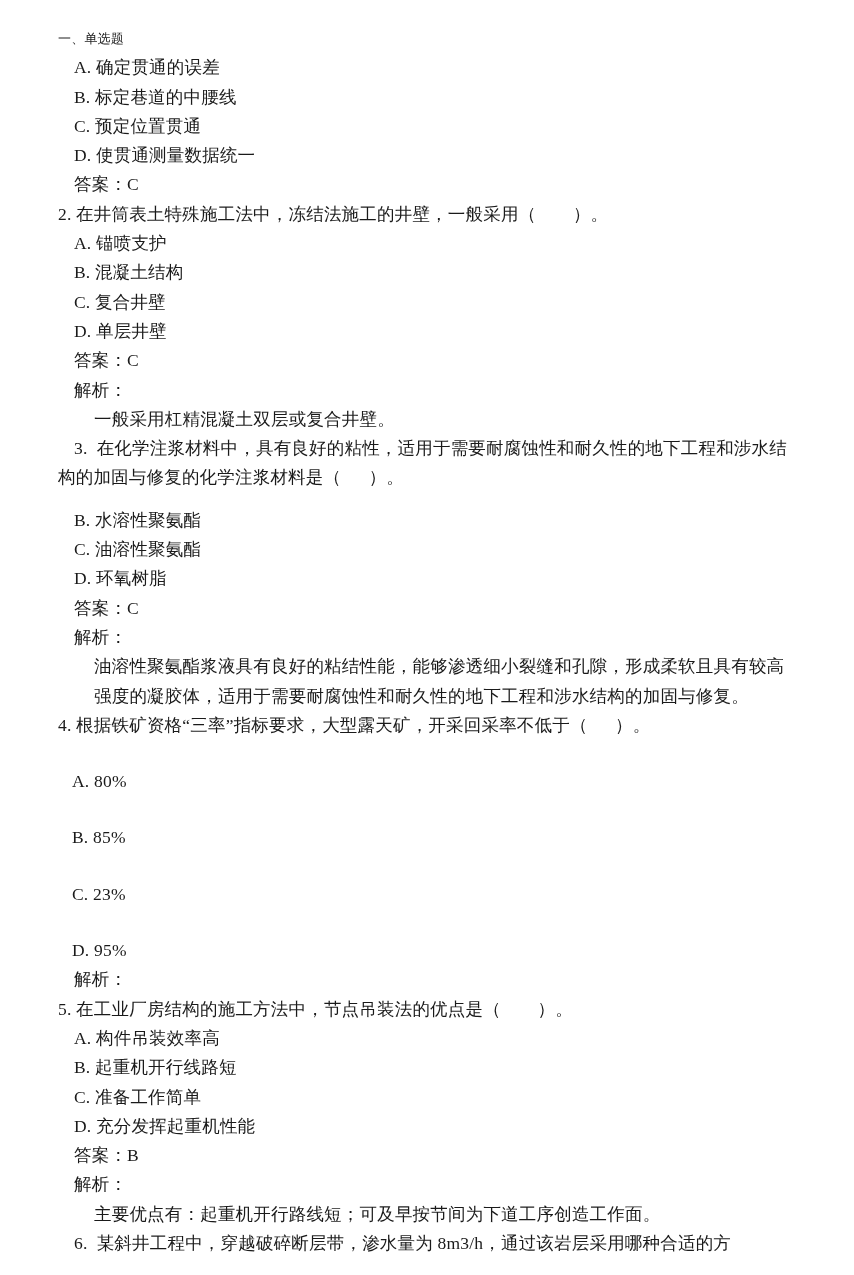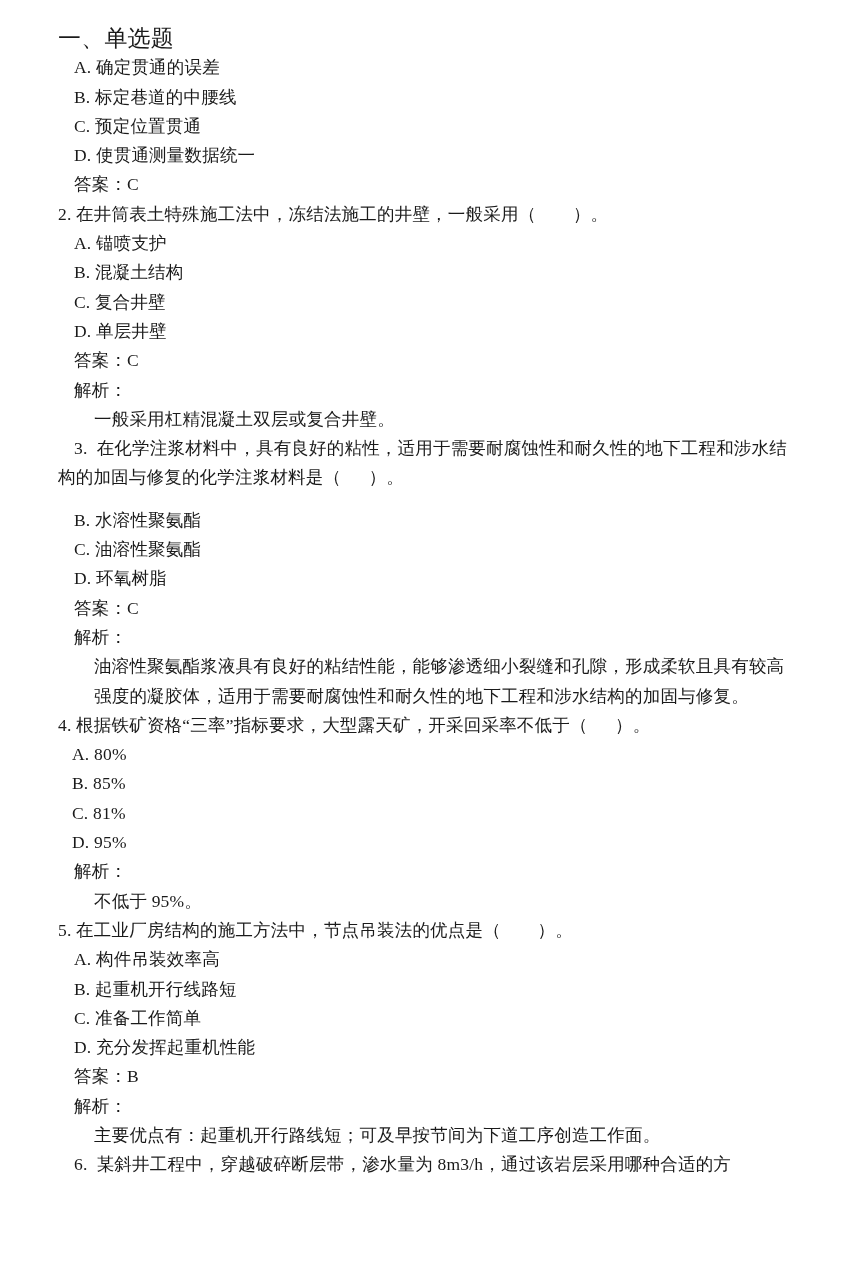"一、单选题" .section-title { font-size: 23px -> 13px }
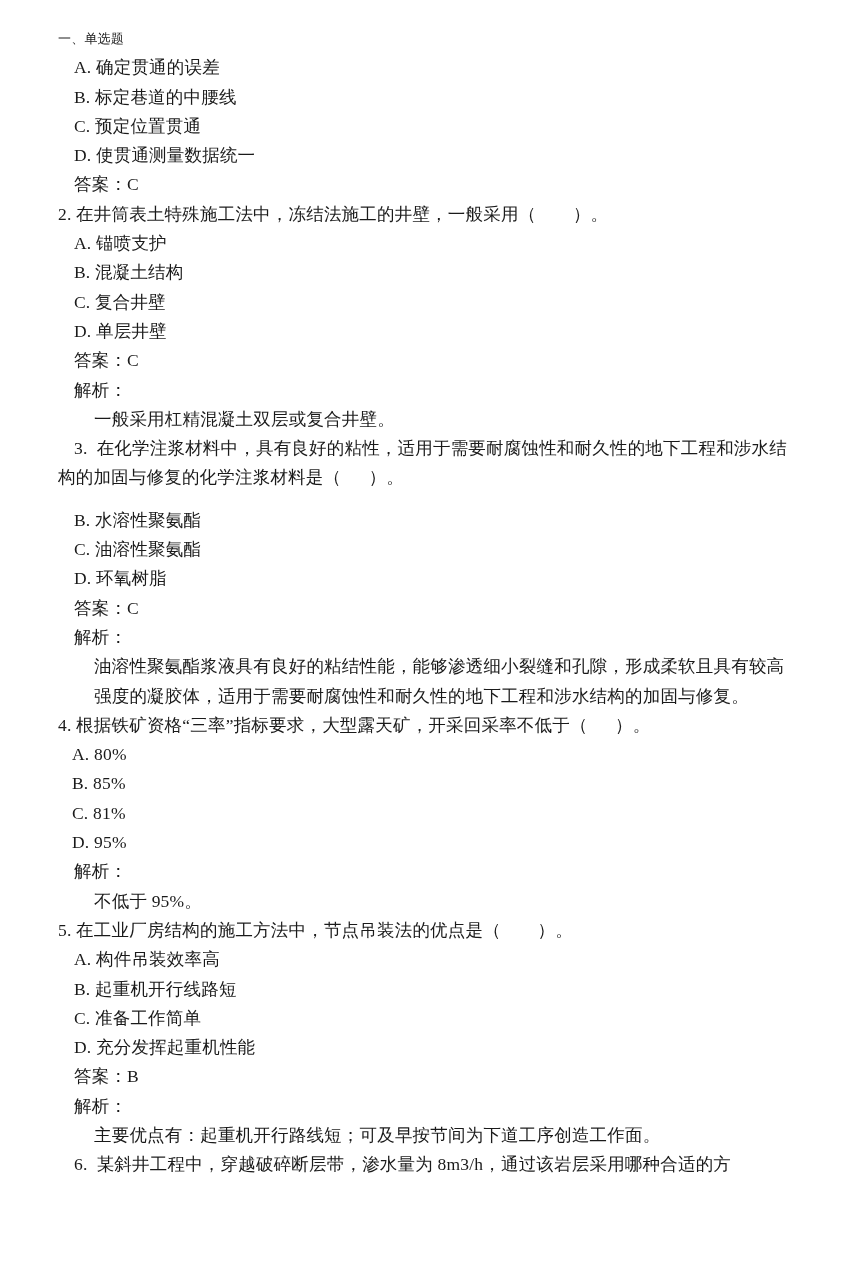"A. 80%" .opt-tight { margin-top: none -> 27px }
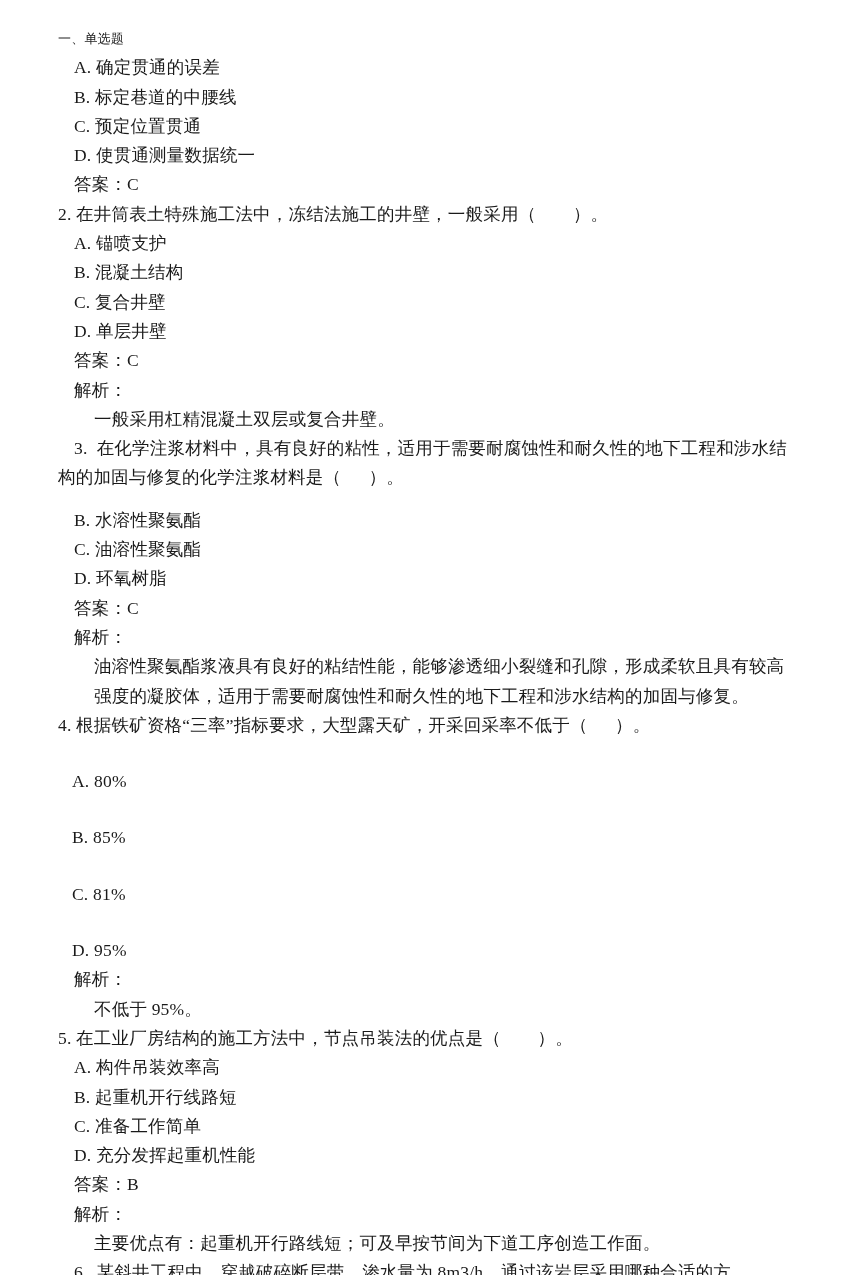"C. 81%" div.line { text: 81% -> 23% }
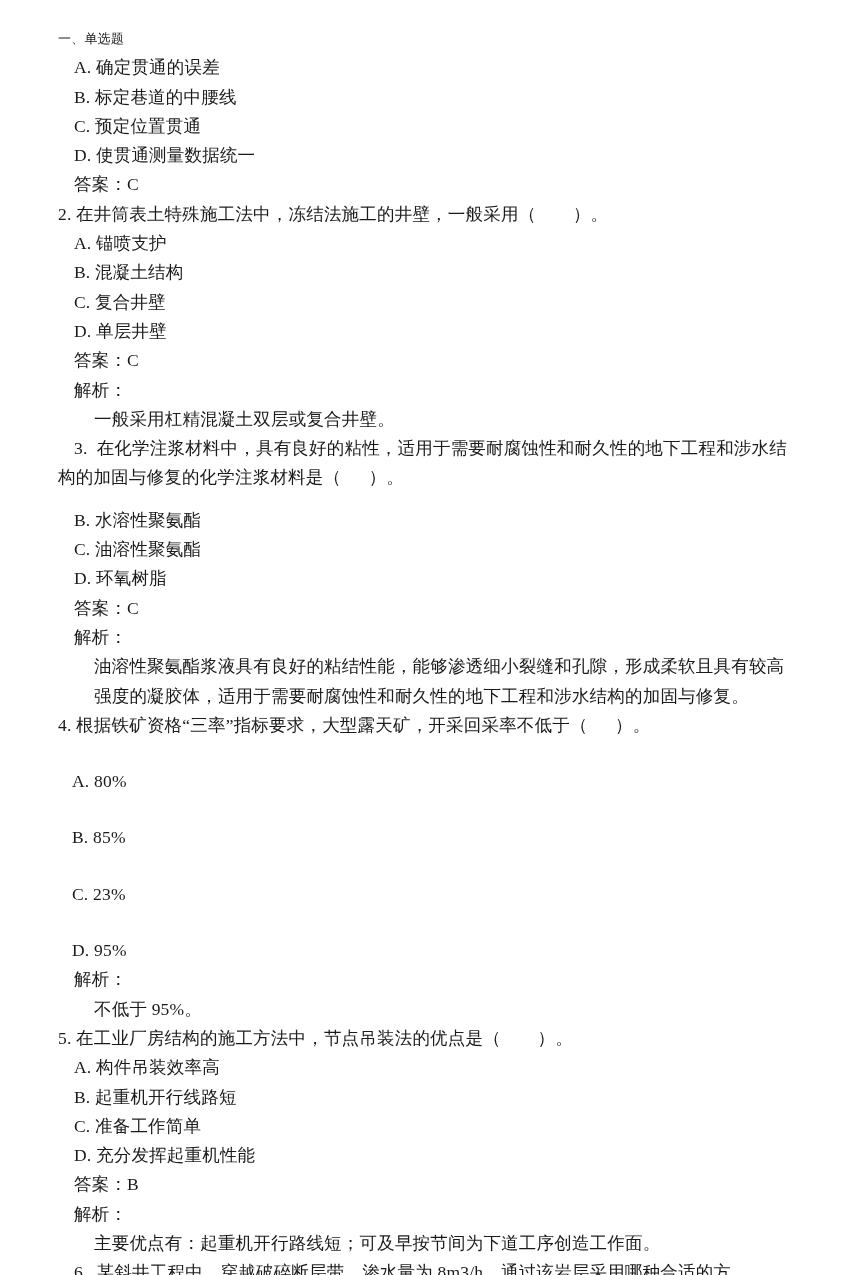"不低于 95%。" div.line { html: <div>不低于 95%。</div> -> none }
